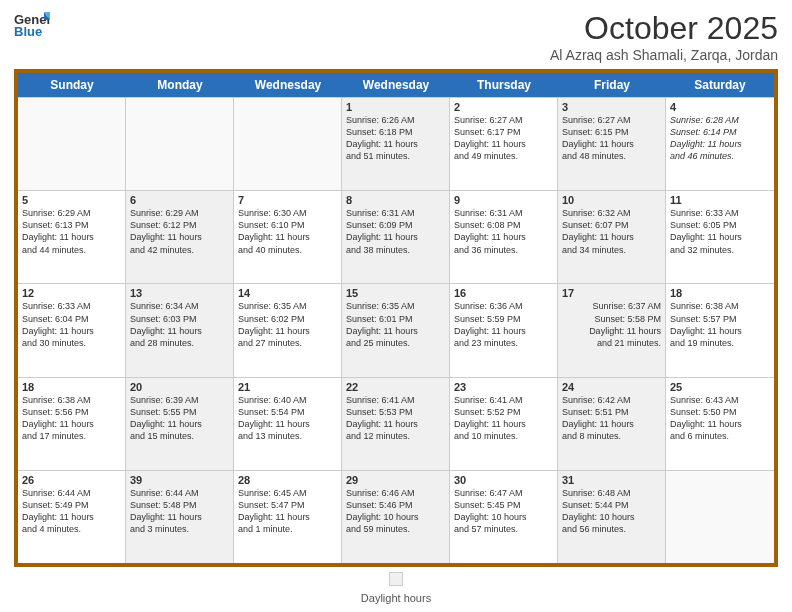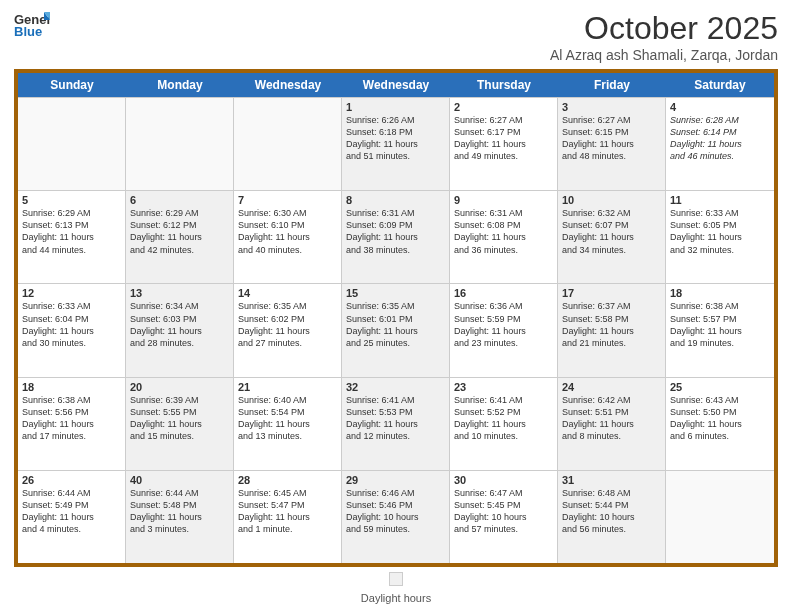"Sunrise: 6:37 AM" div.day-info { text-align: none -> right }
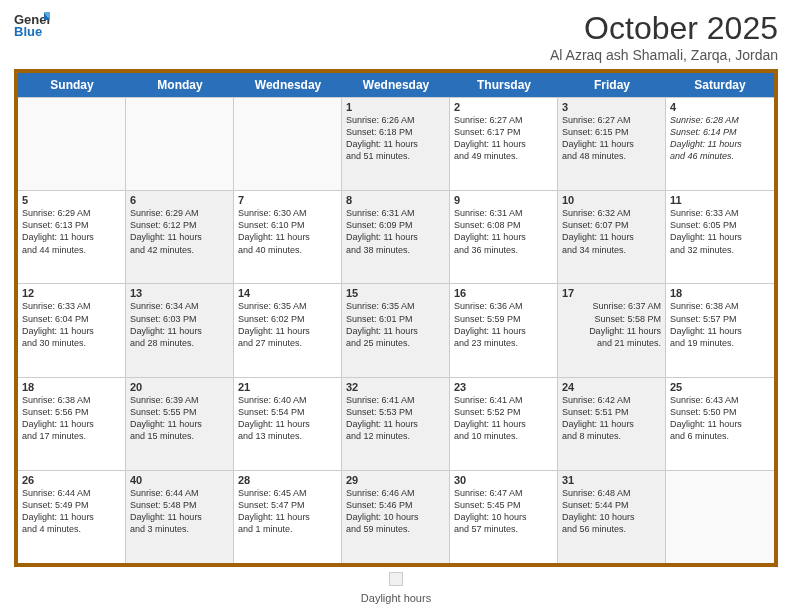"32" div.day-num { text: 32 -> 22 }
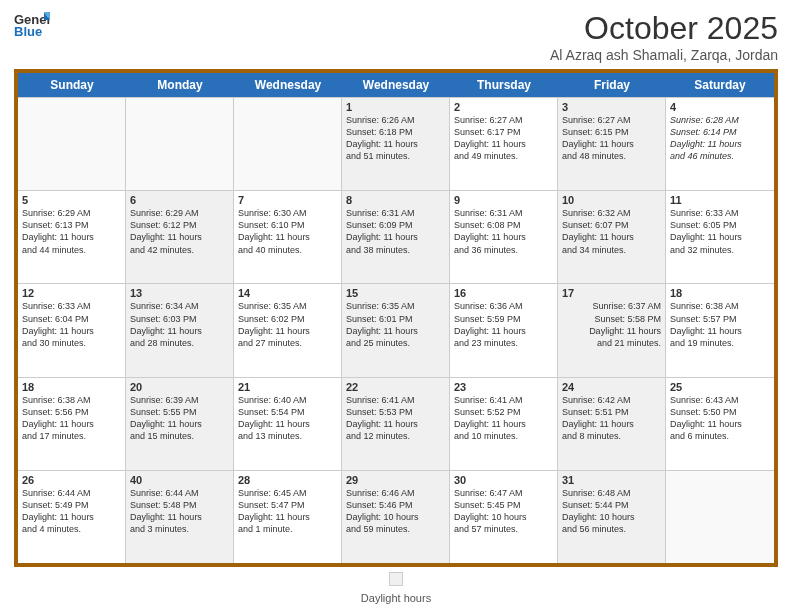"40" div.day-num { text: 40 -> 39 }
